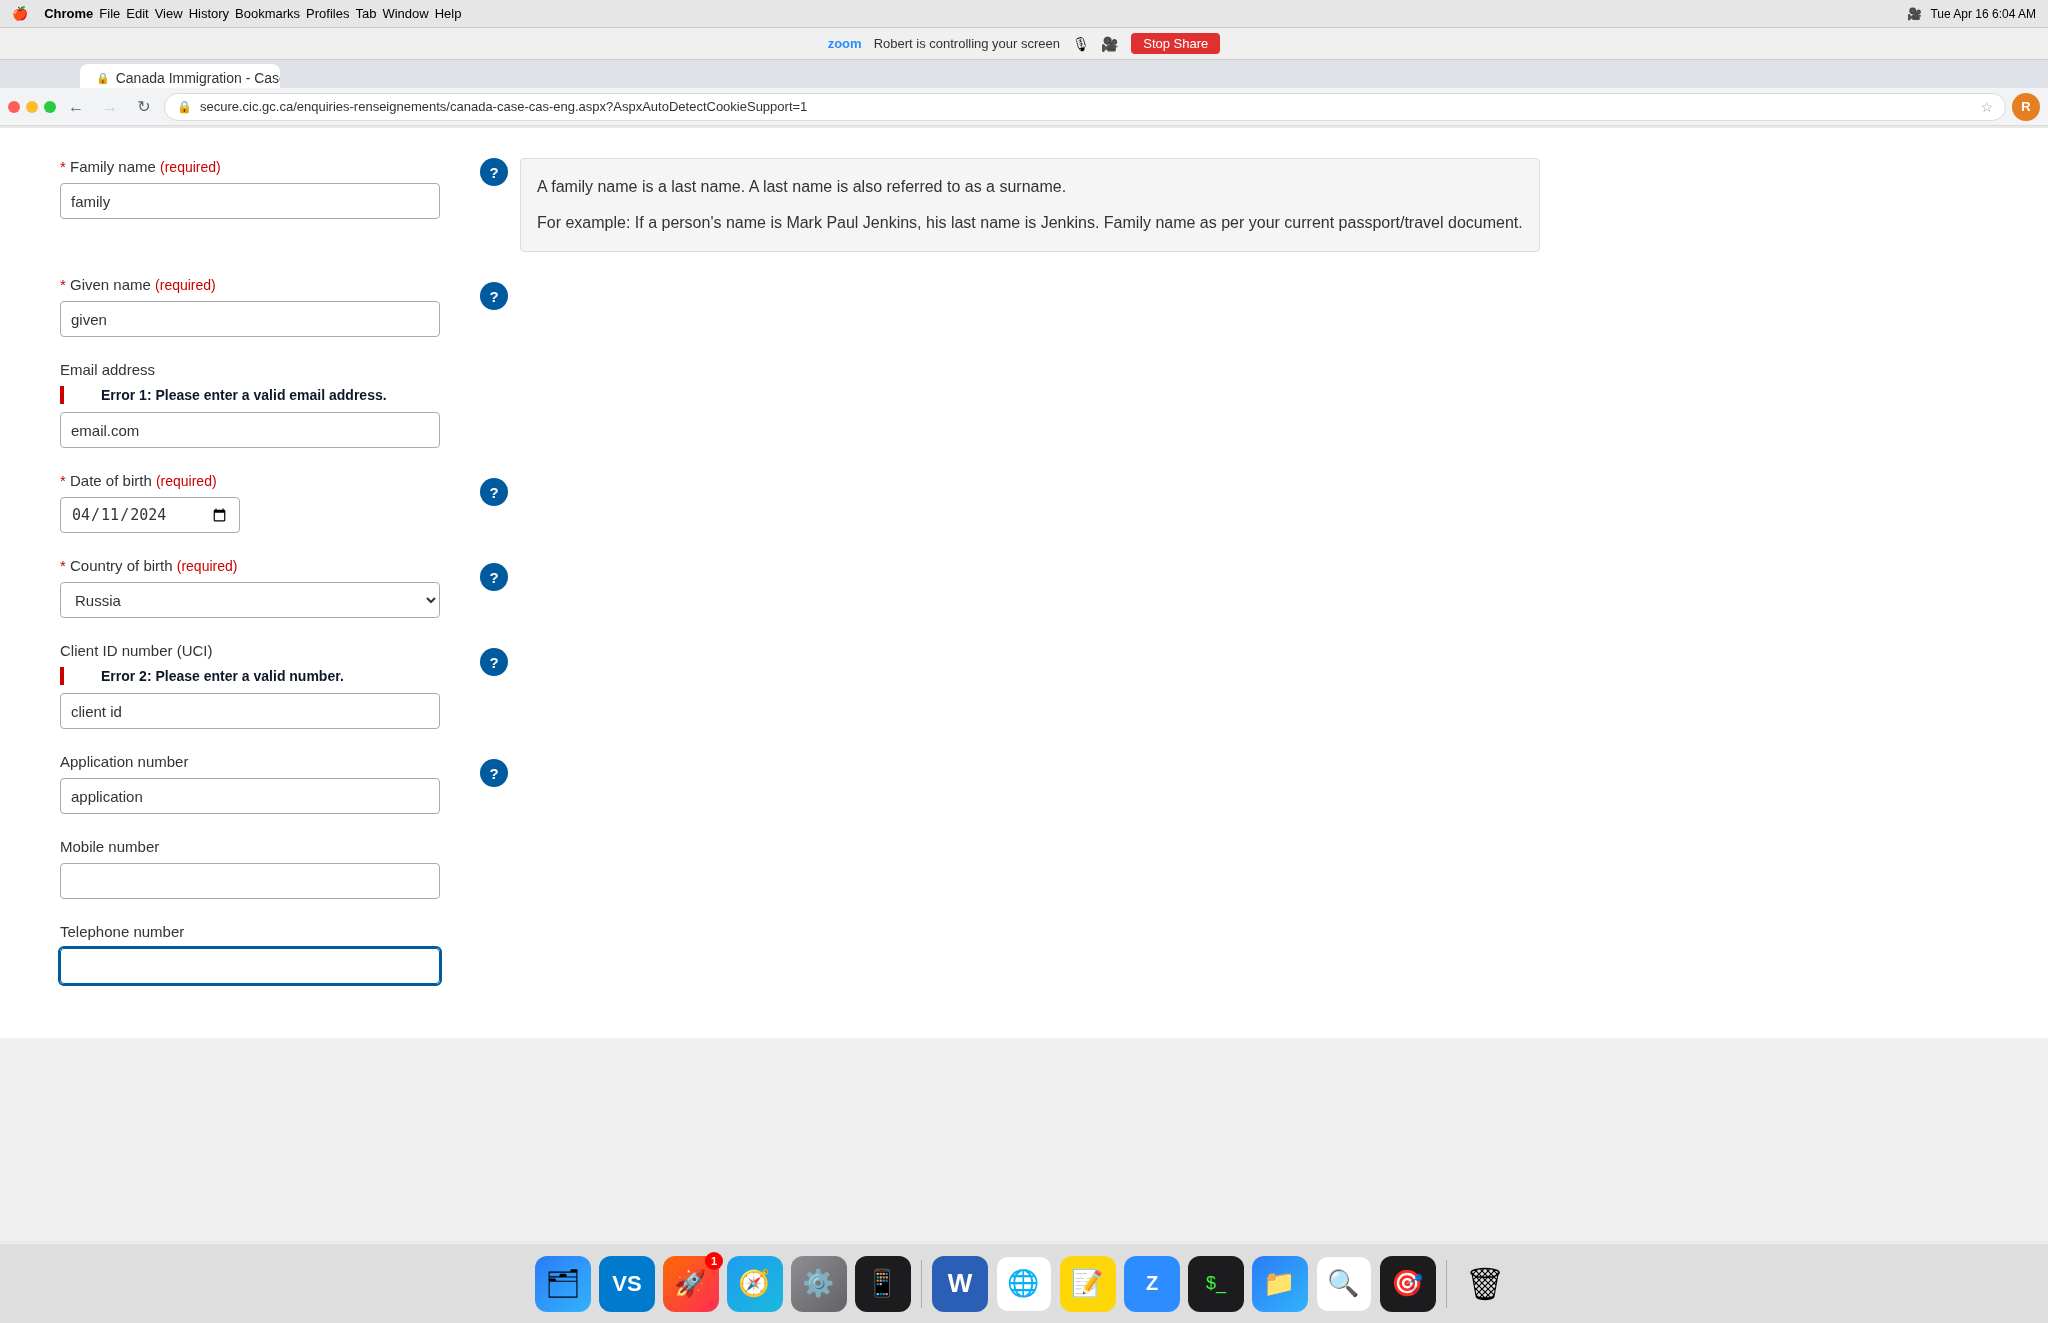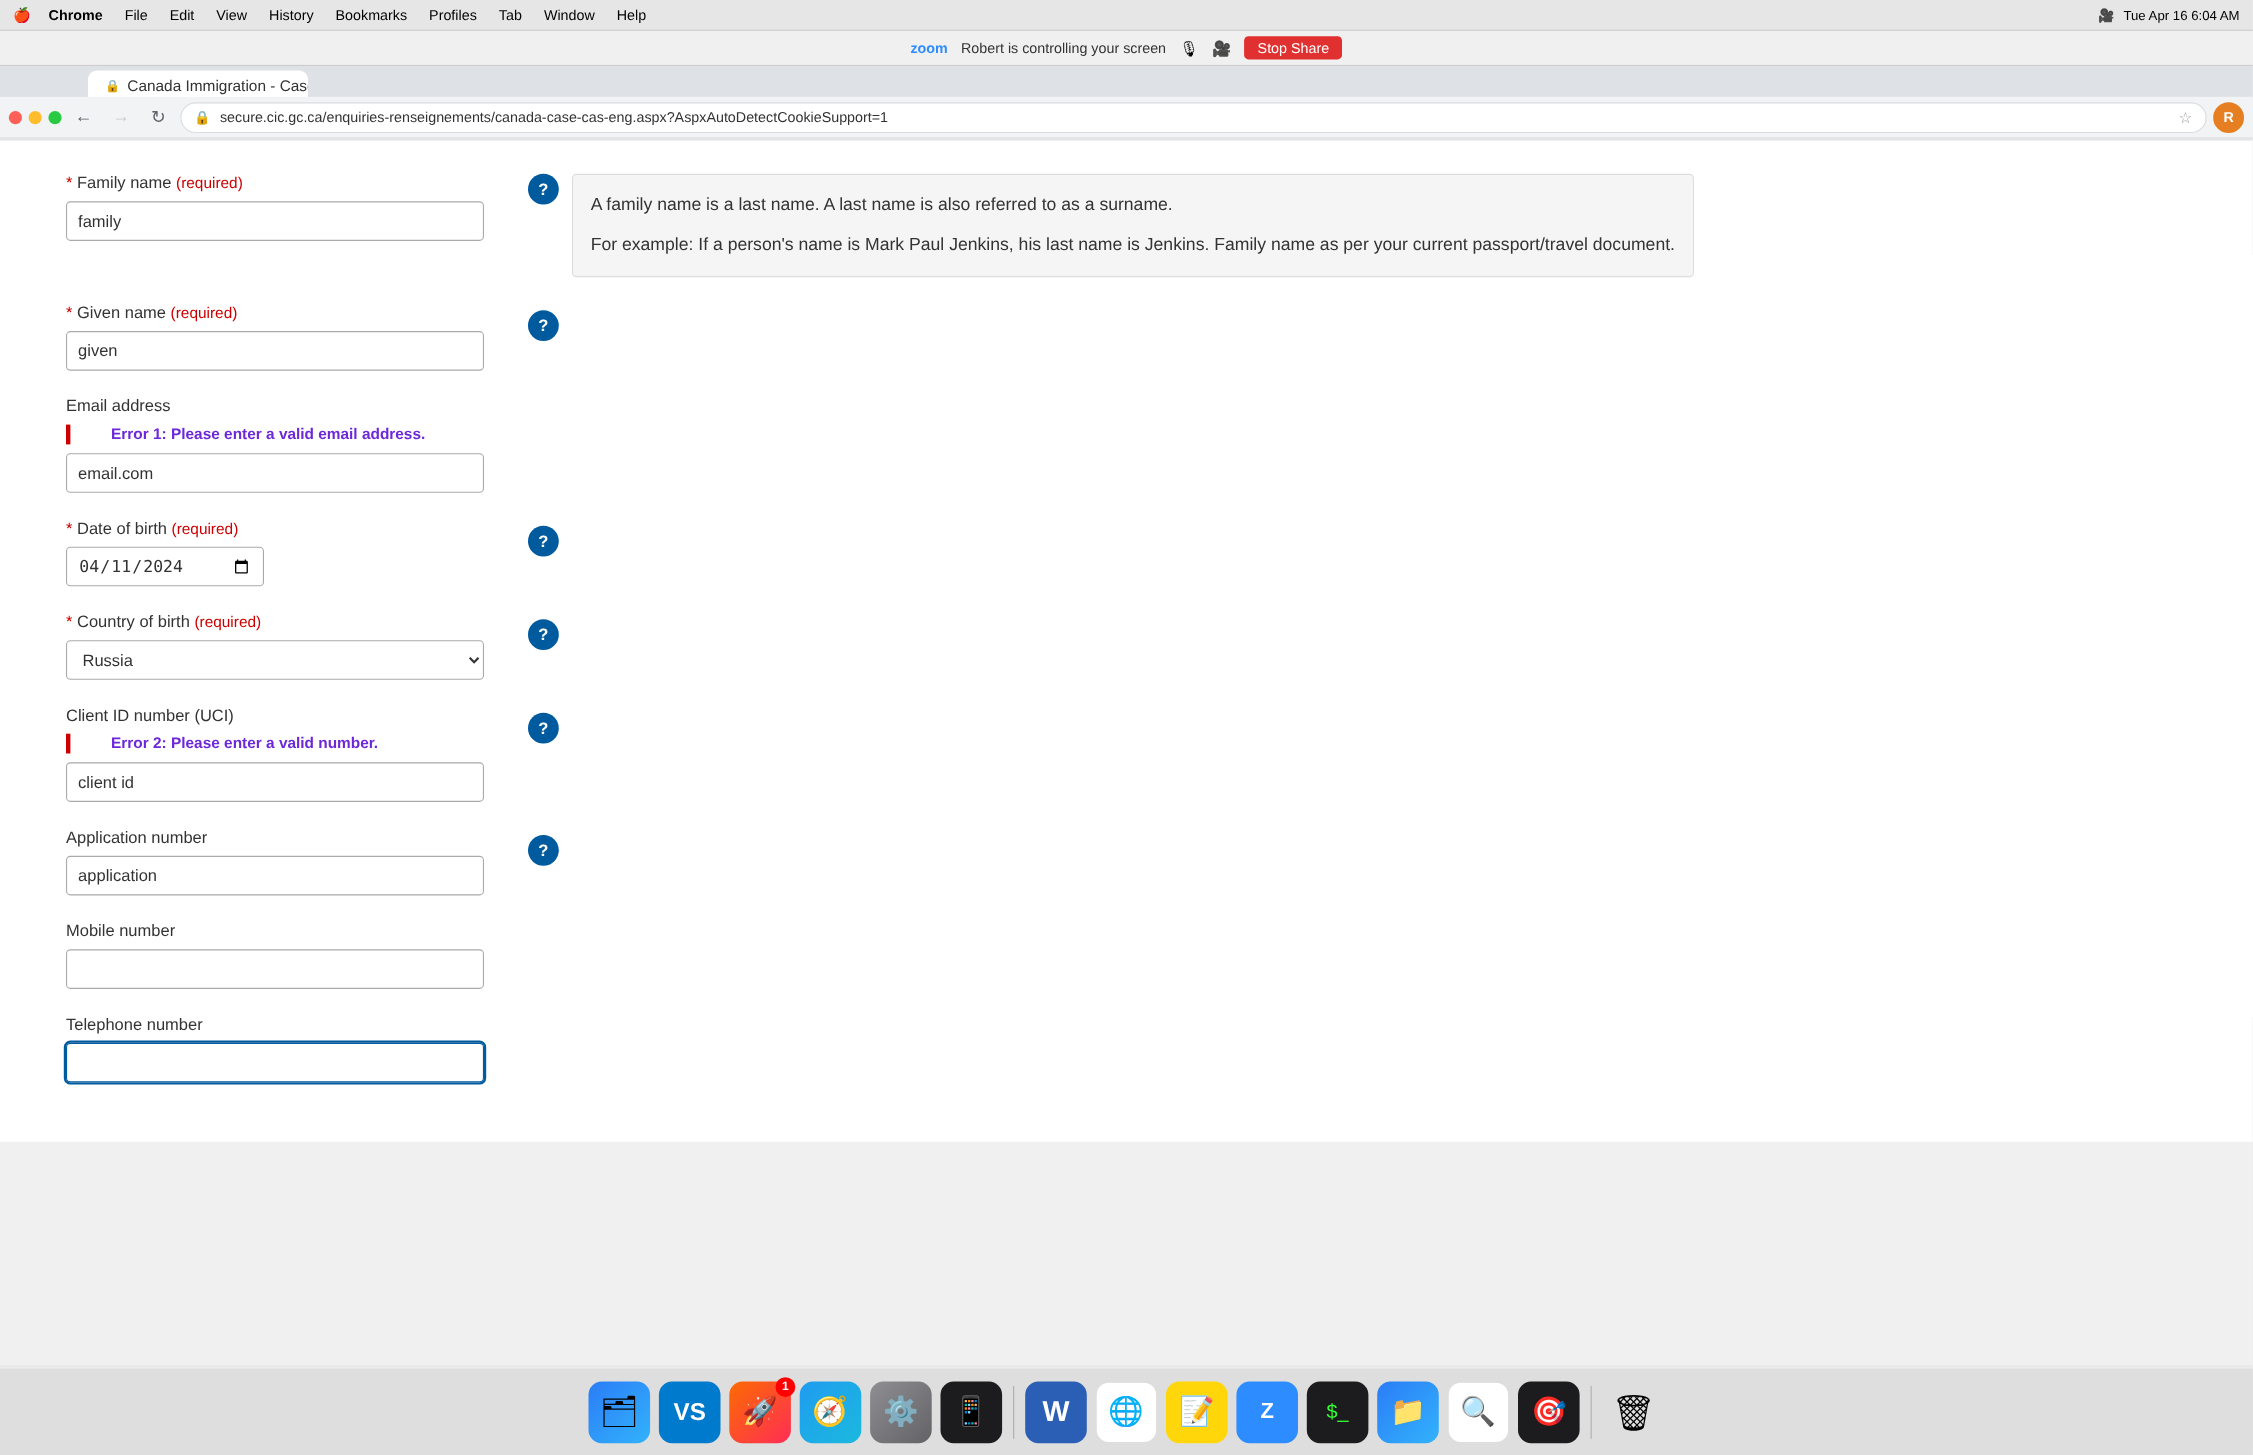"Chrome" .menubar-items { gap: 20px -> 6px }
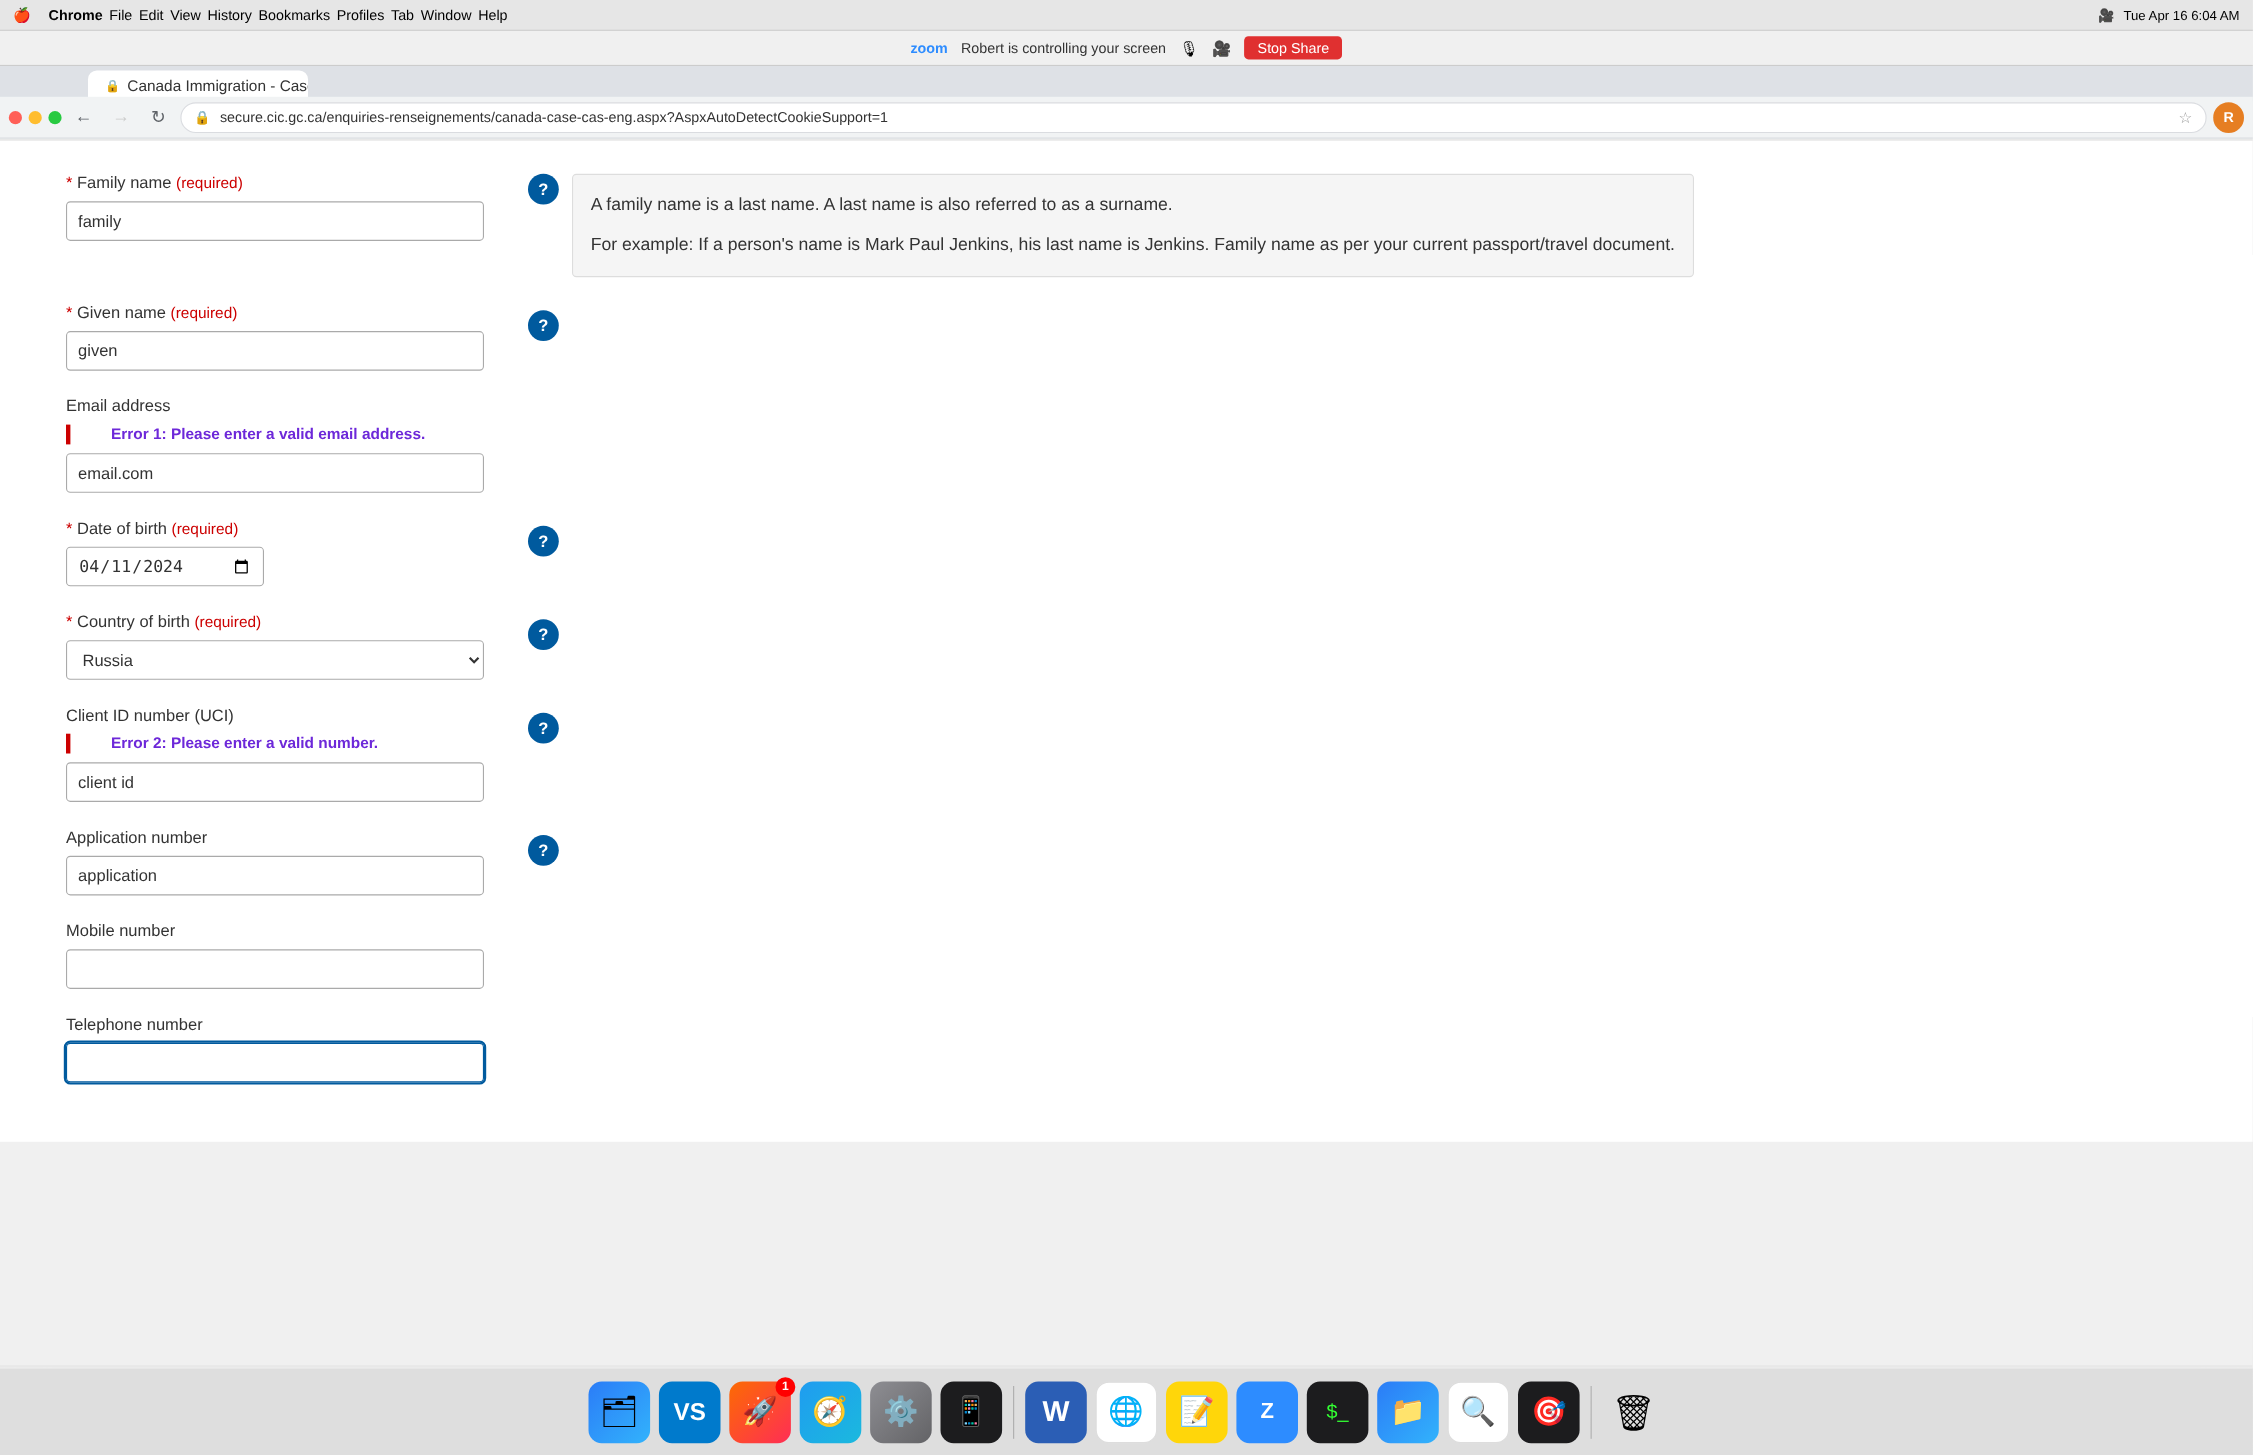"Error 1: Please enter a" .error-text { color: #6d28d9 -> #0f172a }
